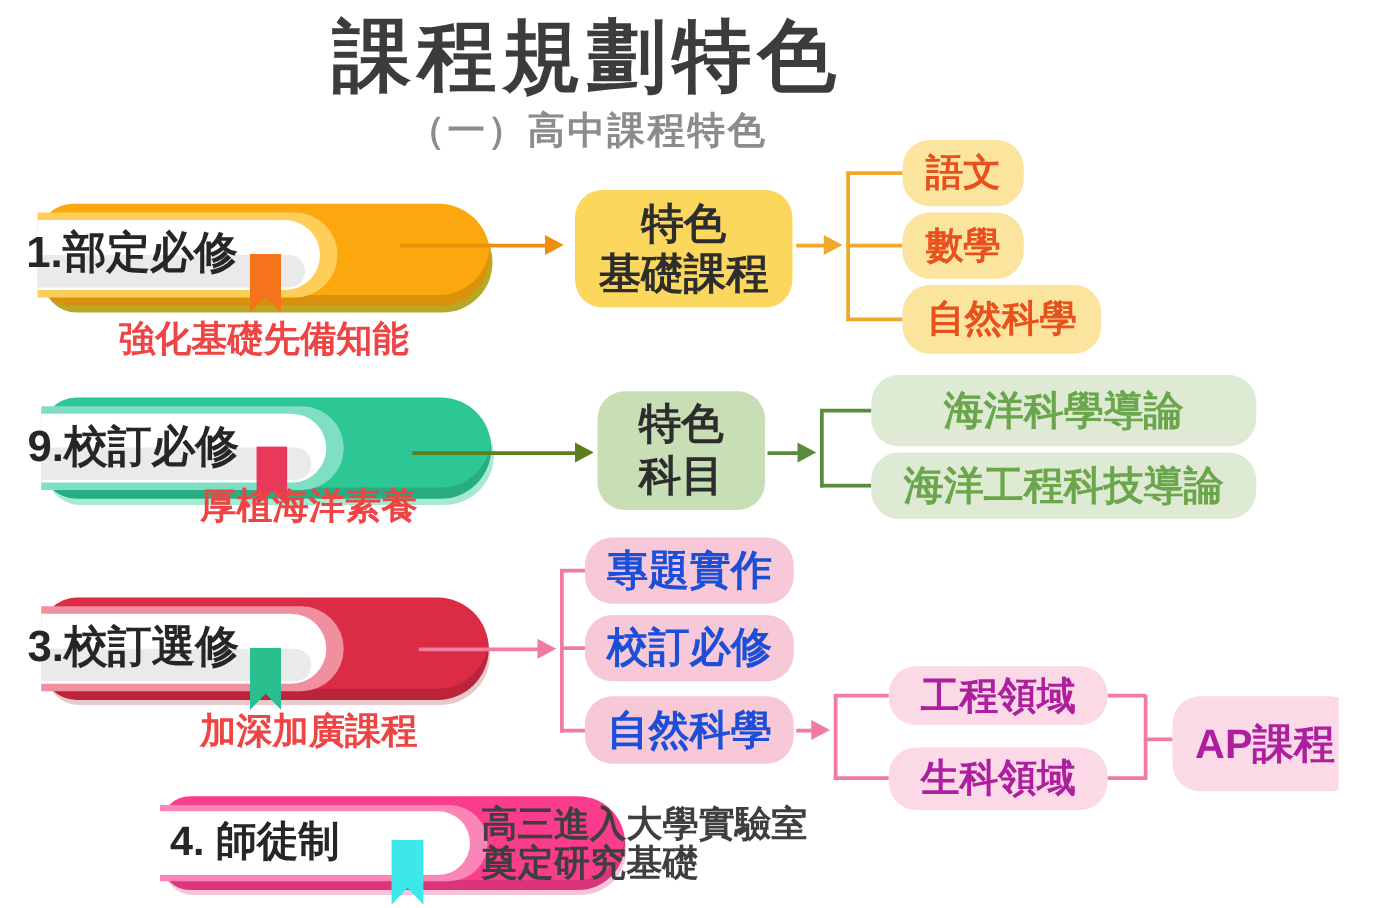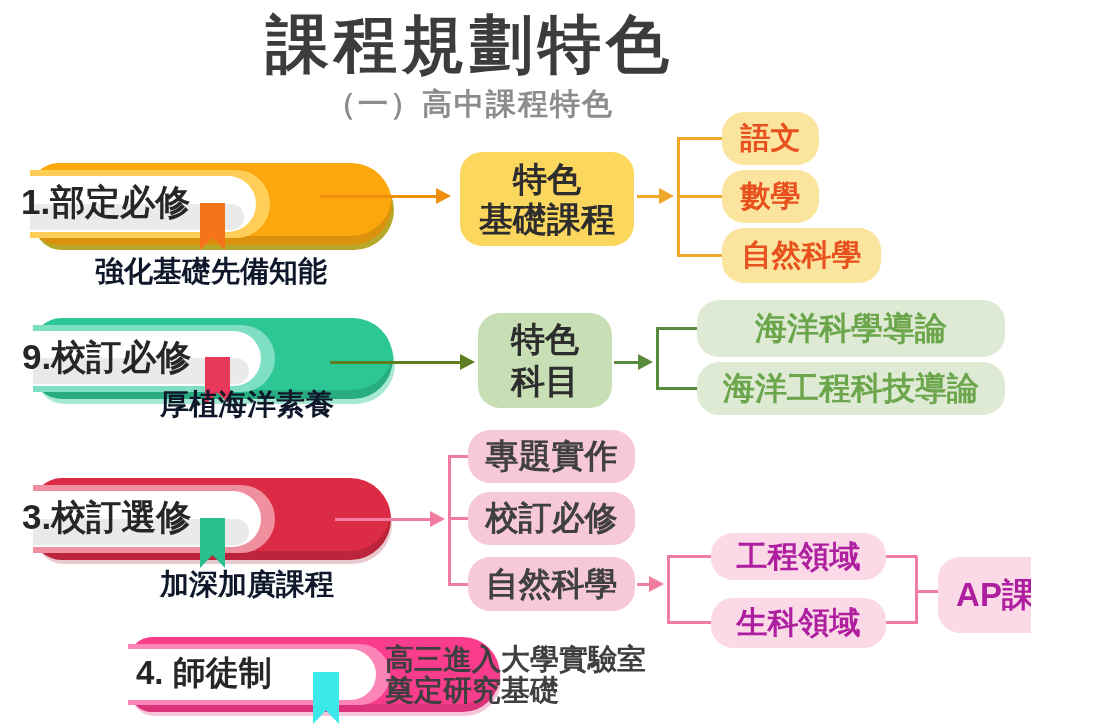"課程規劃特色" .canvas { padding-left: none -> 40px }
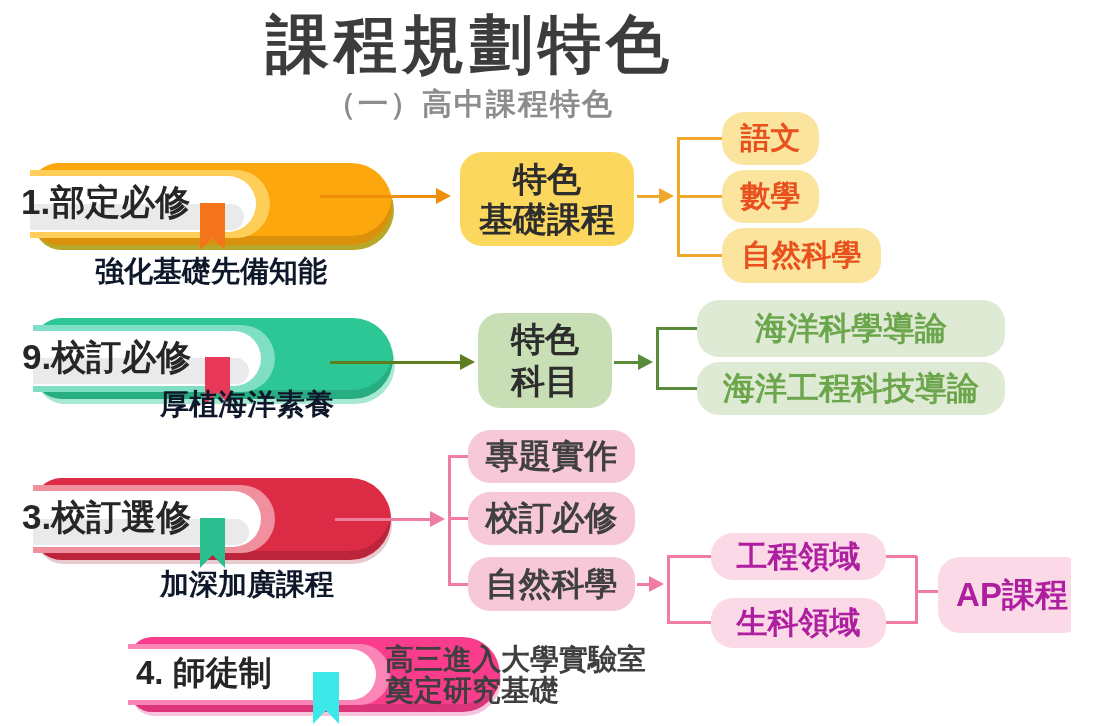"強化基礎先備知能" .caption { color: #0f172a -> #ef4444 }
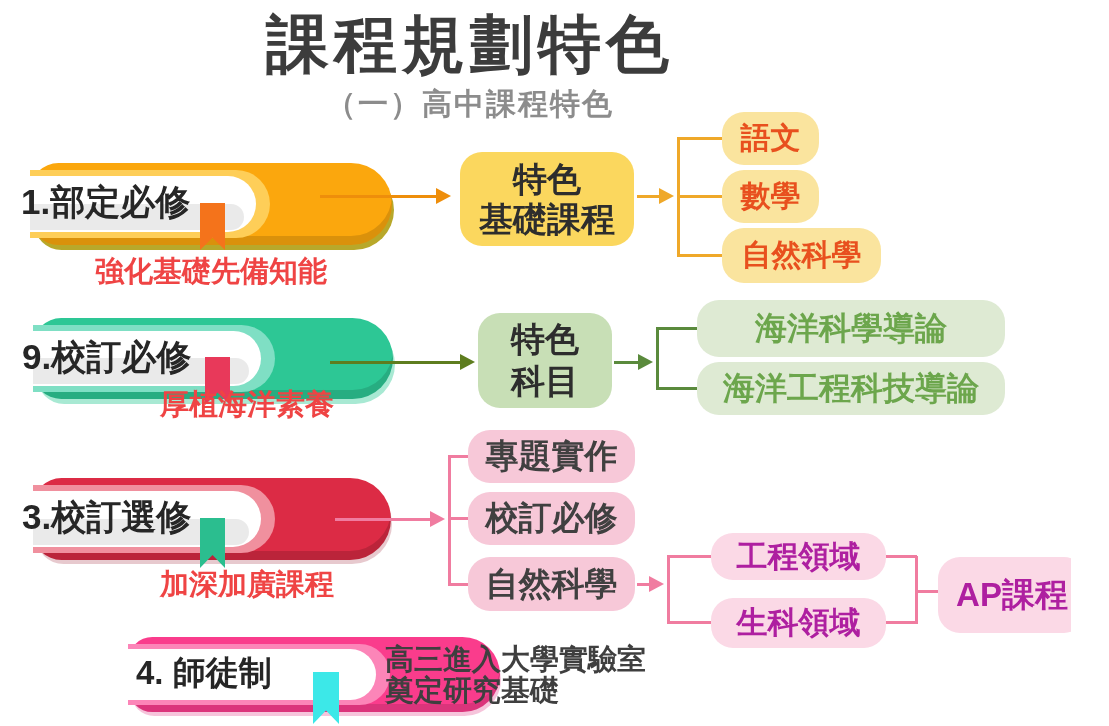"專題實作" .pbox { color: #404040 -> #1d4ed8 }
